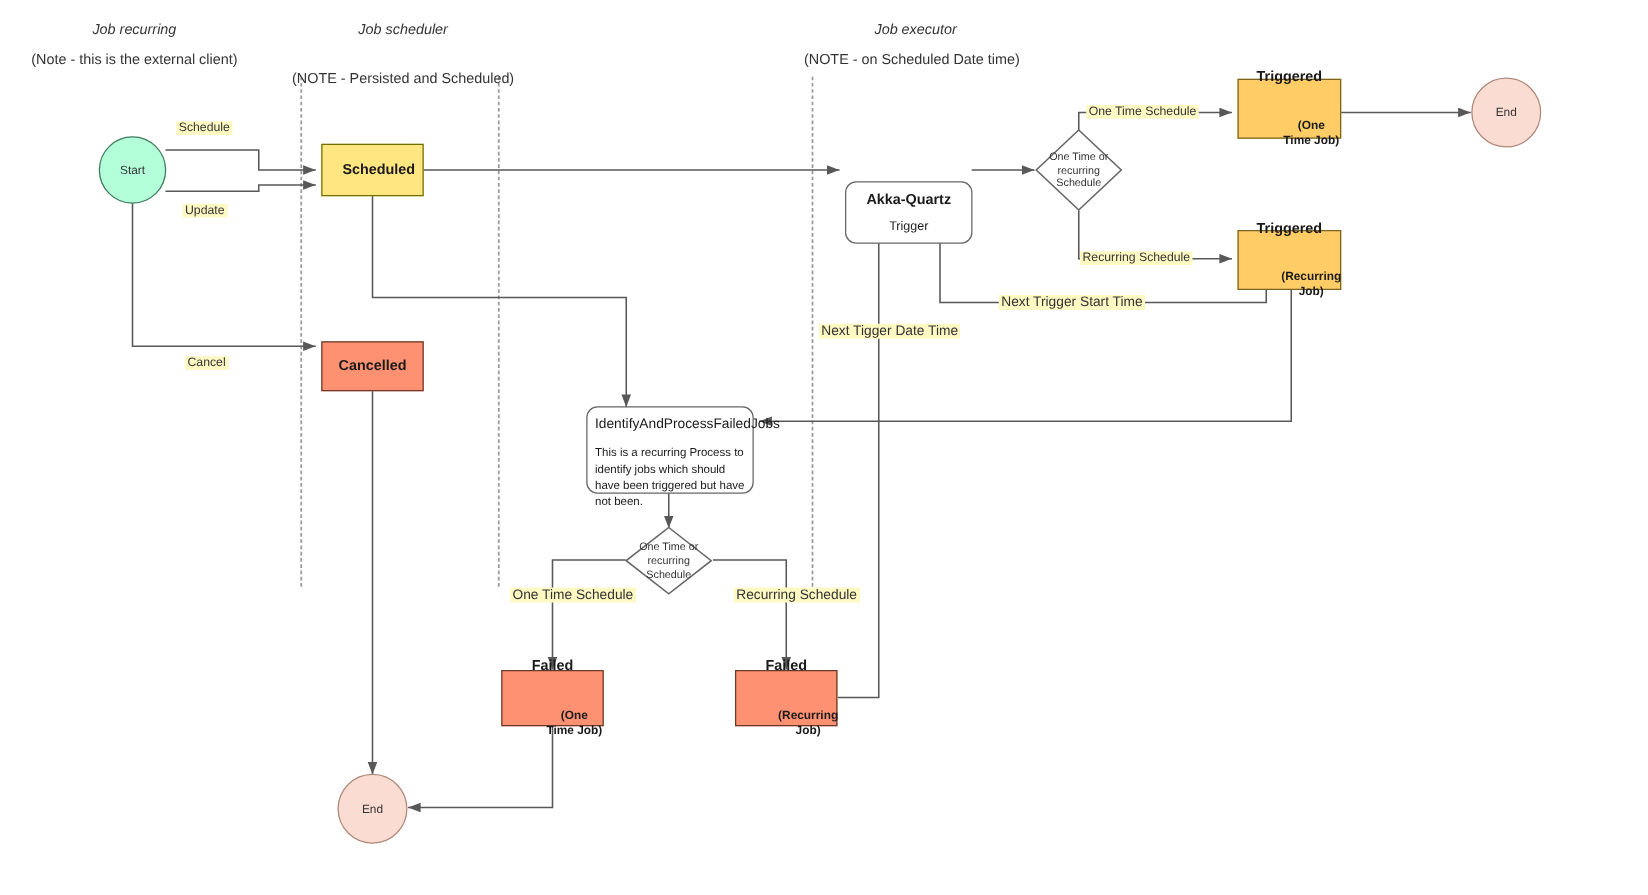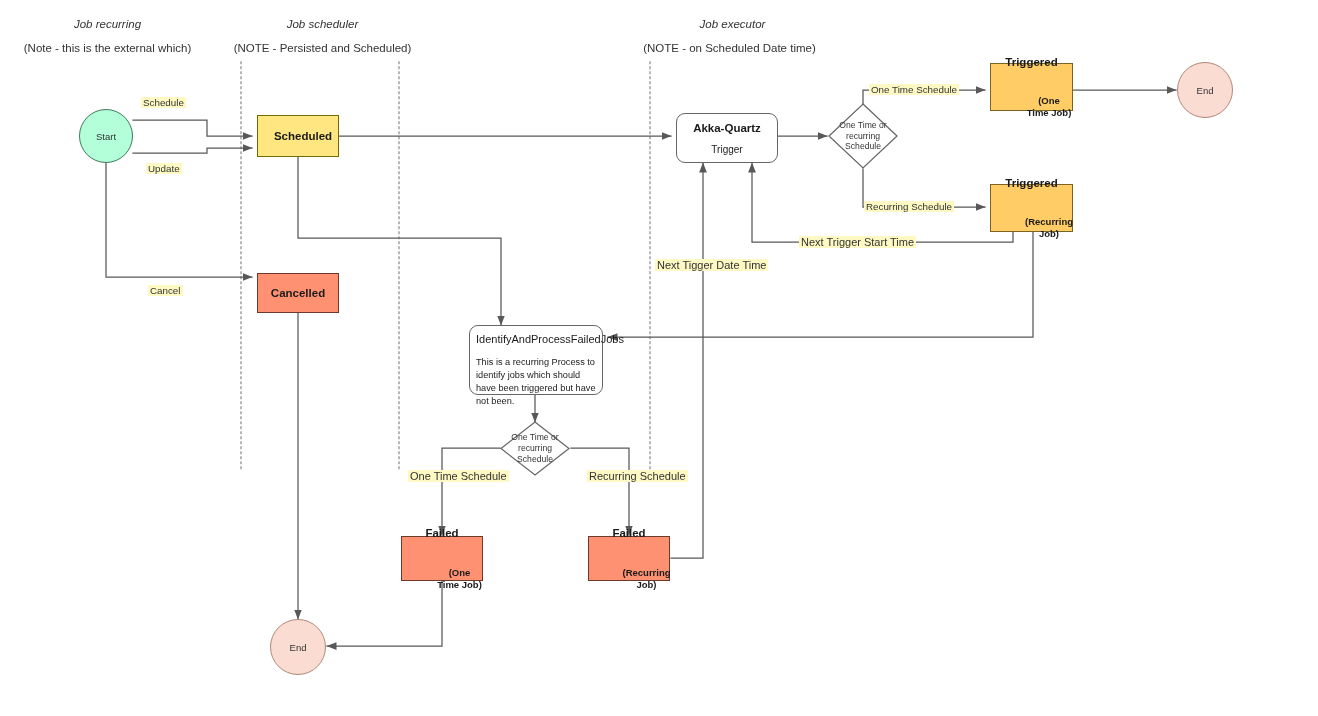"(Note - this is the" div.lane-note { text: which -> client }
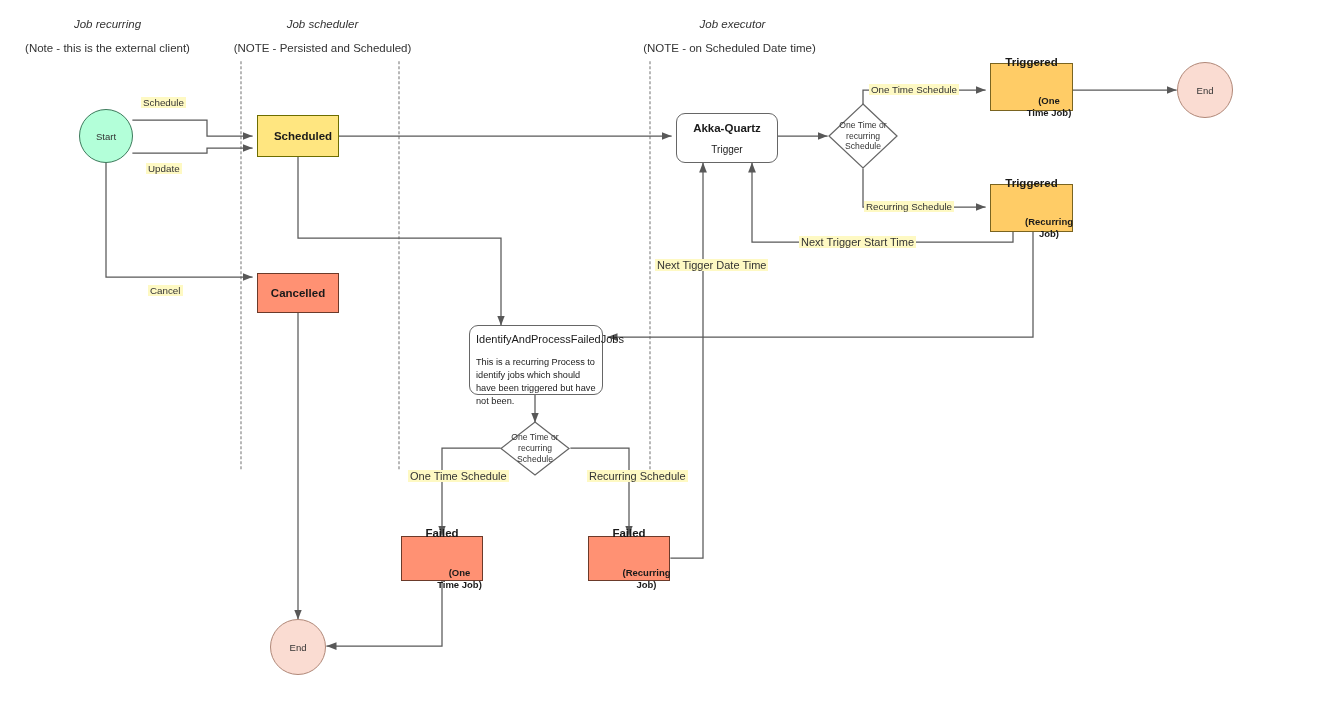"(NOTE - Persisted and Scheduled)" div.lane-note { top: 42px -> 57px }
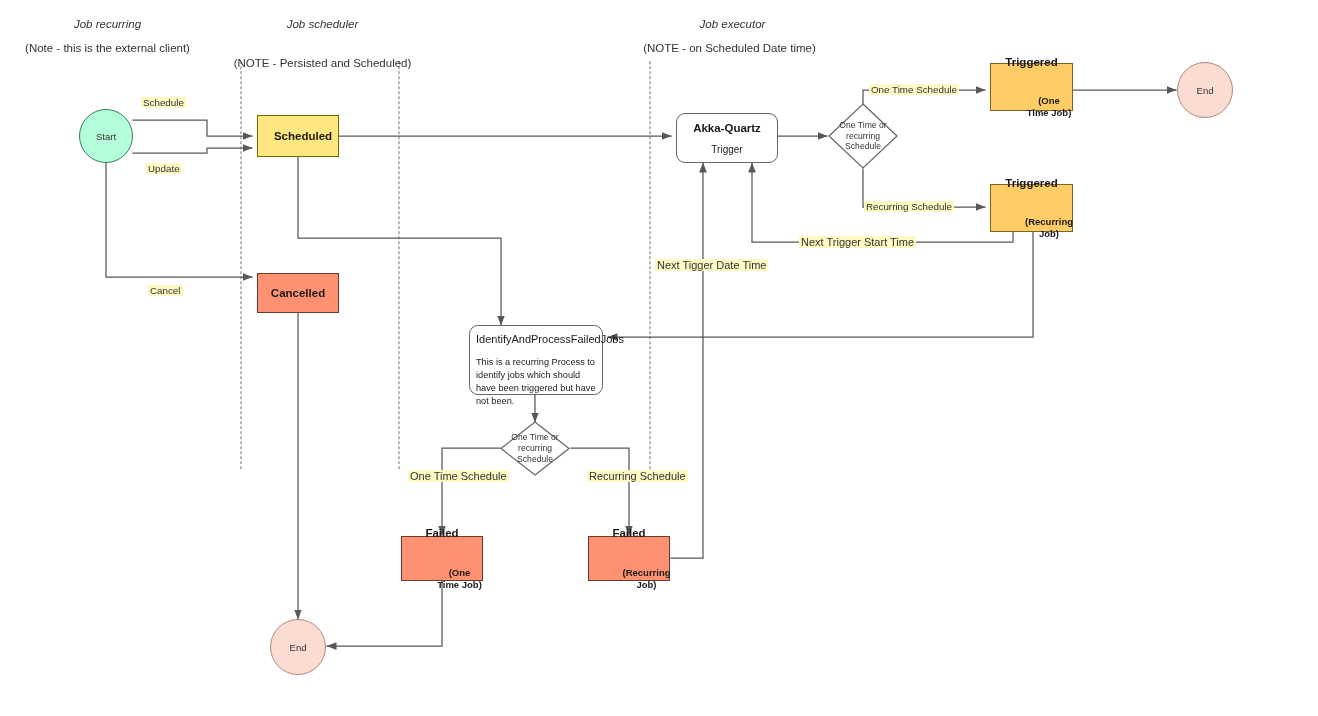"Akka-Quartz" .rounded { margin-top: none -> 32px }
